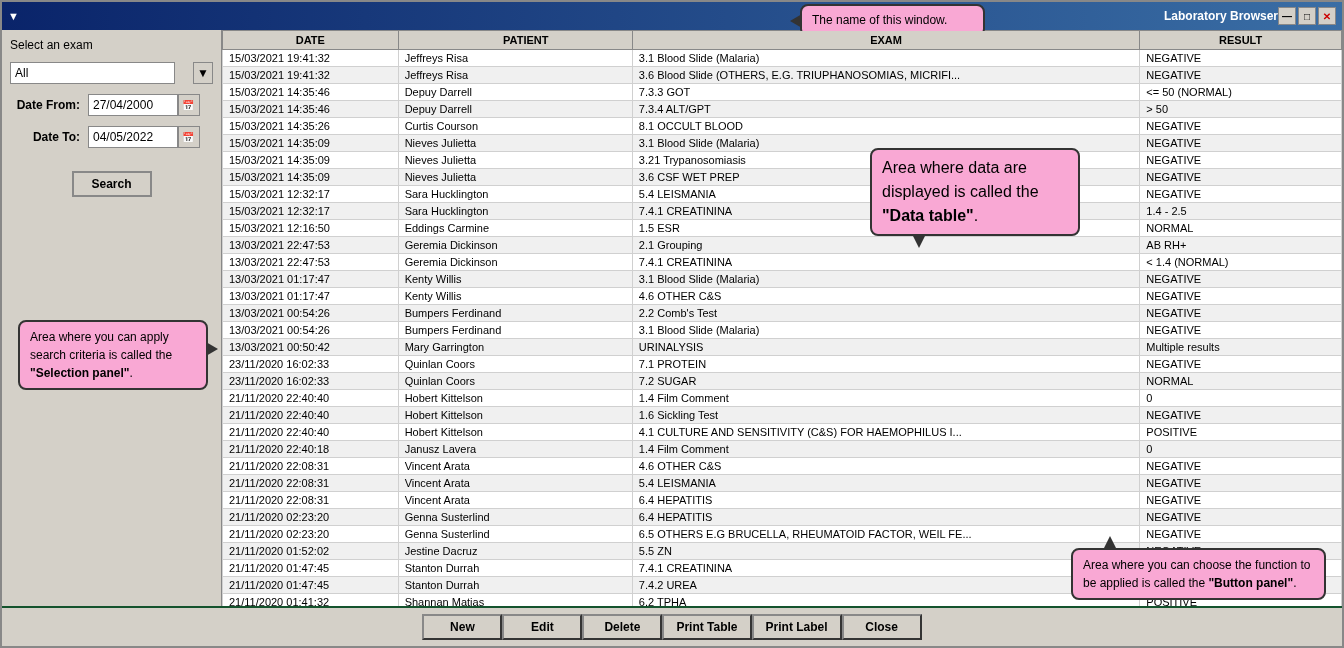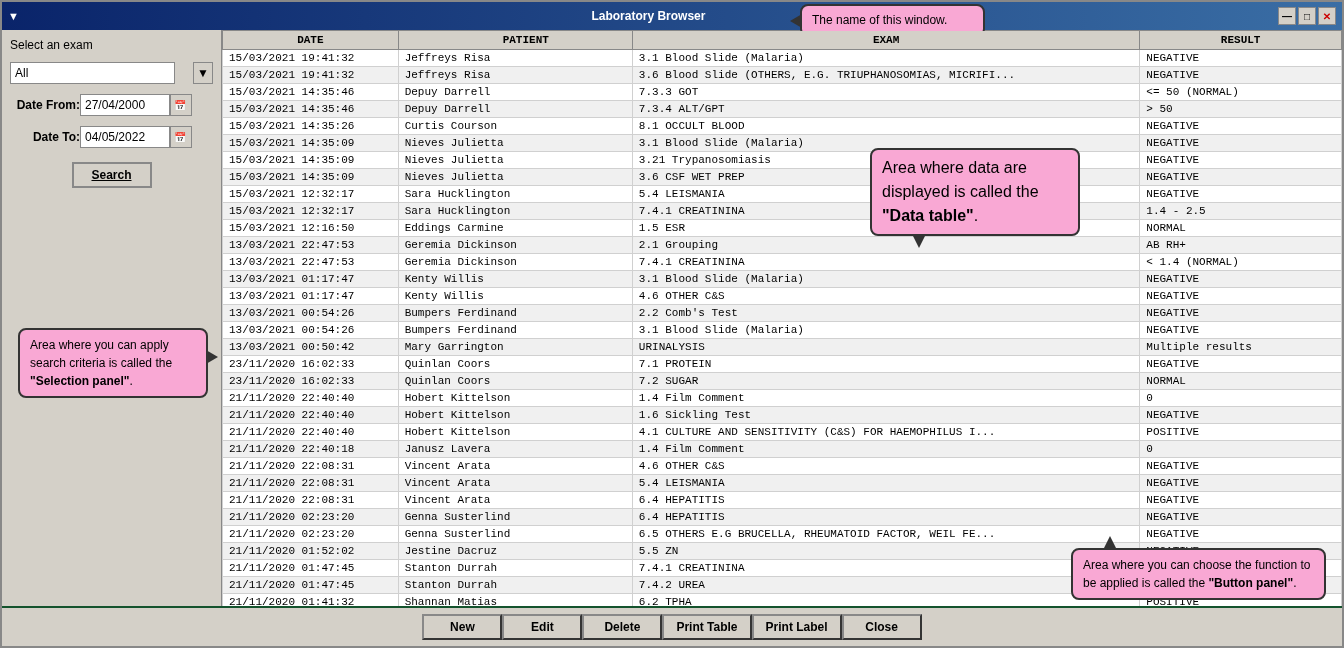"Laboratory Browser" .title-bar-title { text-align: center -> right }
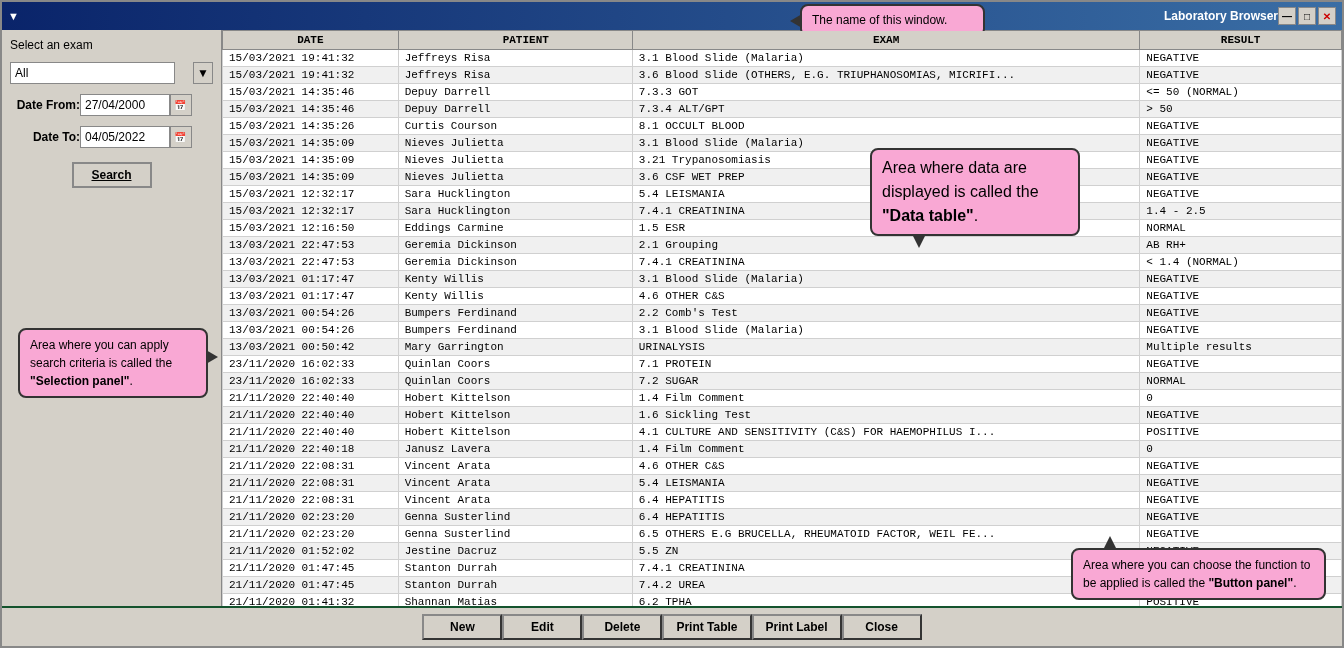"DATE" .table-scroll { font-family: Liberation Mono, monospace -> none }
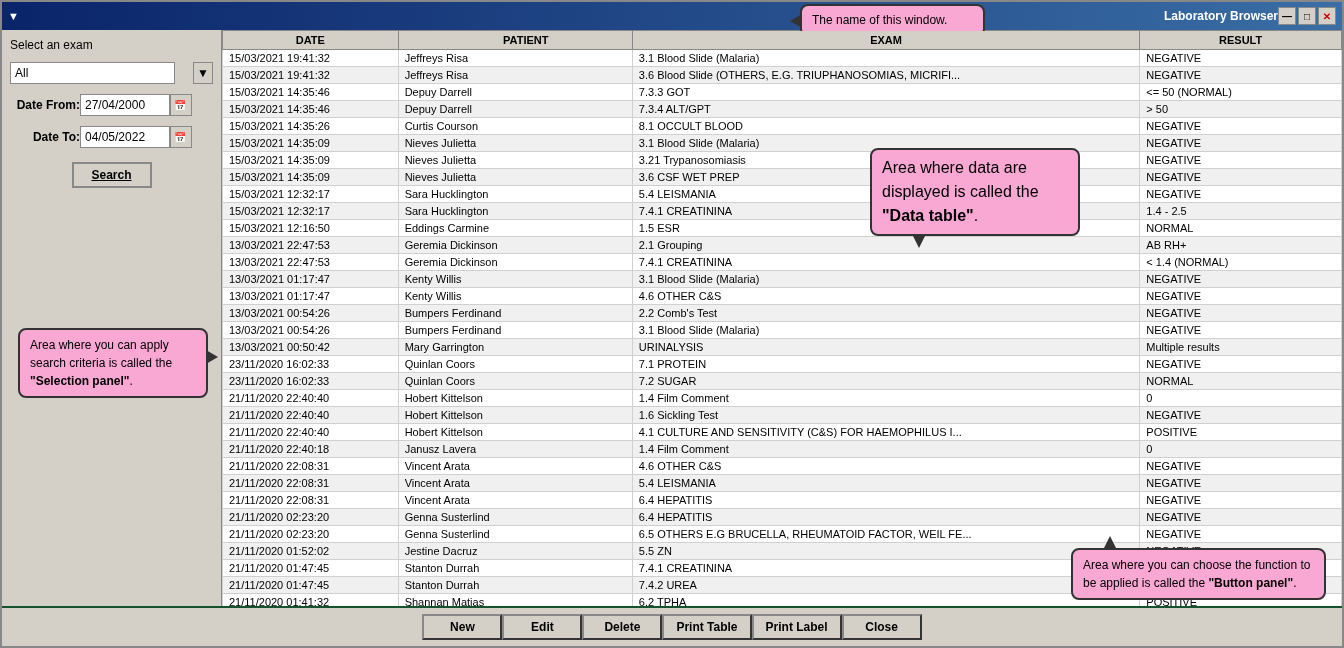"27/04/2000" .date-input { margin-left: none -> 8px }
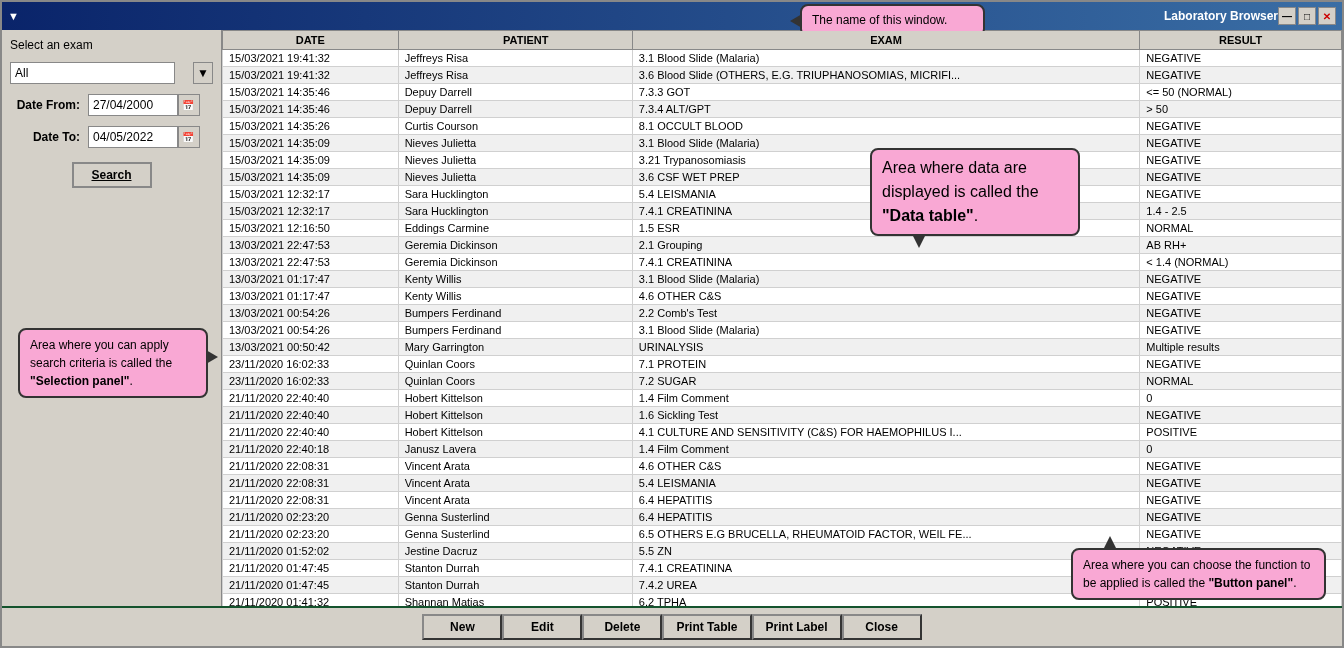"Search" .search-btn { margin: 6px auto 0 -> 15px auto 0; text-decoration: underline -> none }
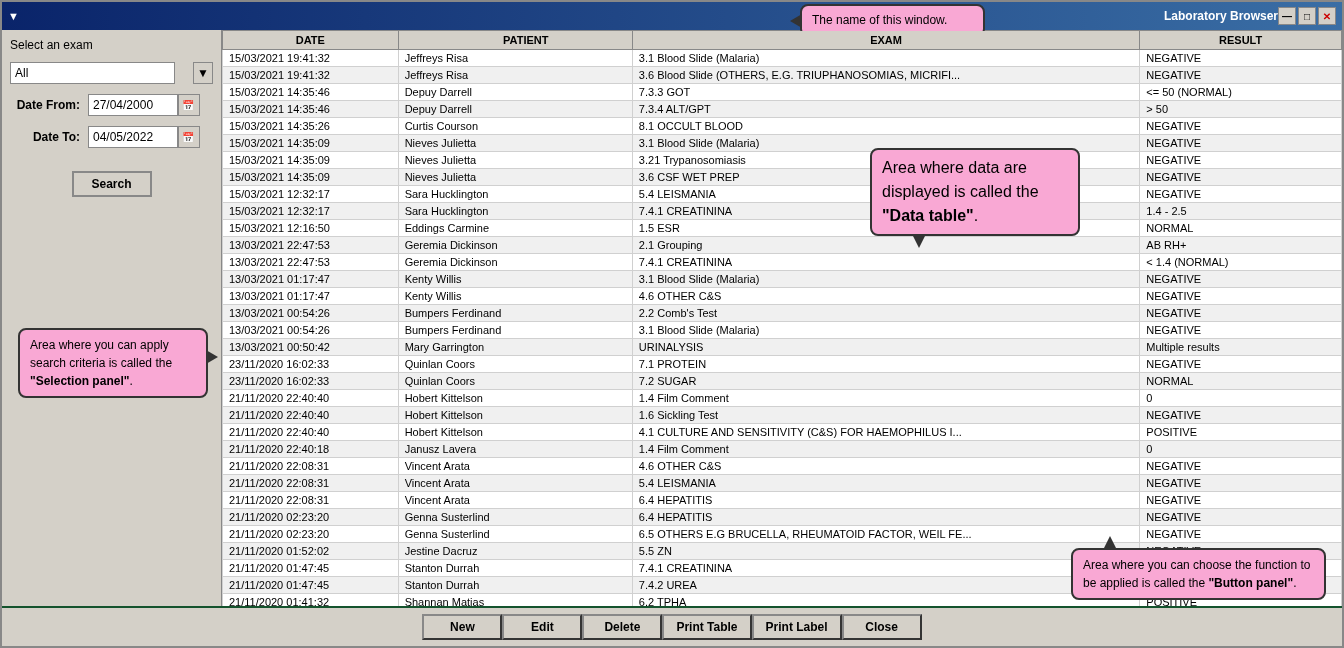"Area where you can apply" div.tooltip-bubble { top: 328px -> 320px }
